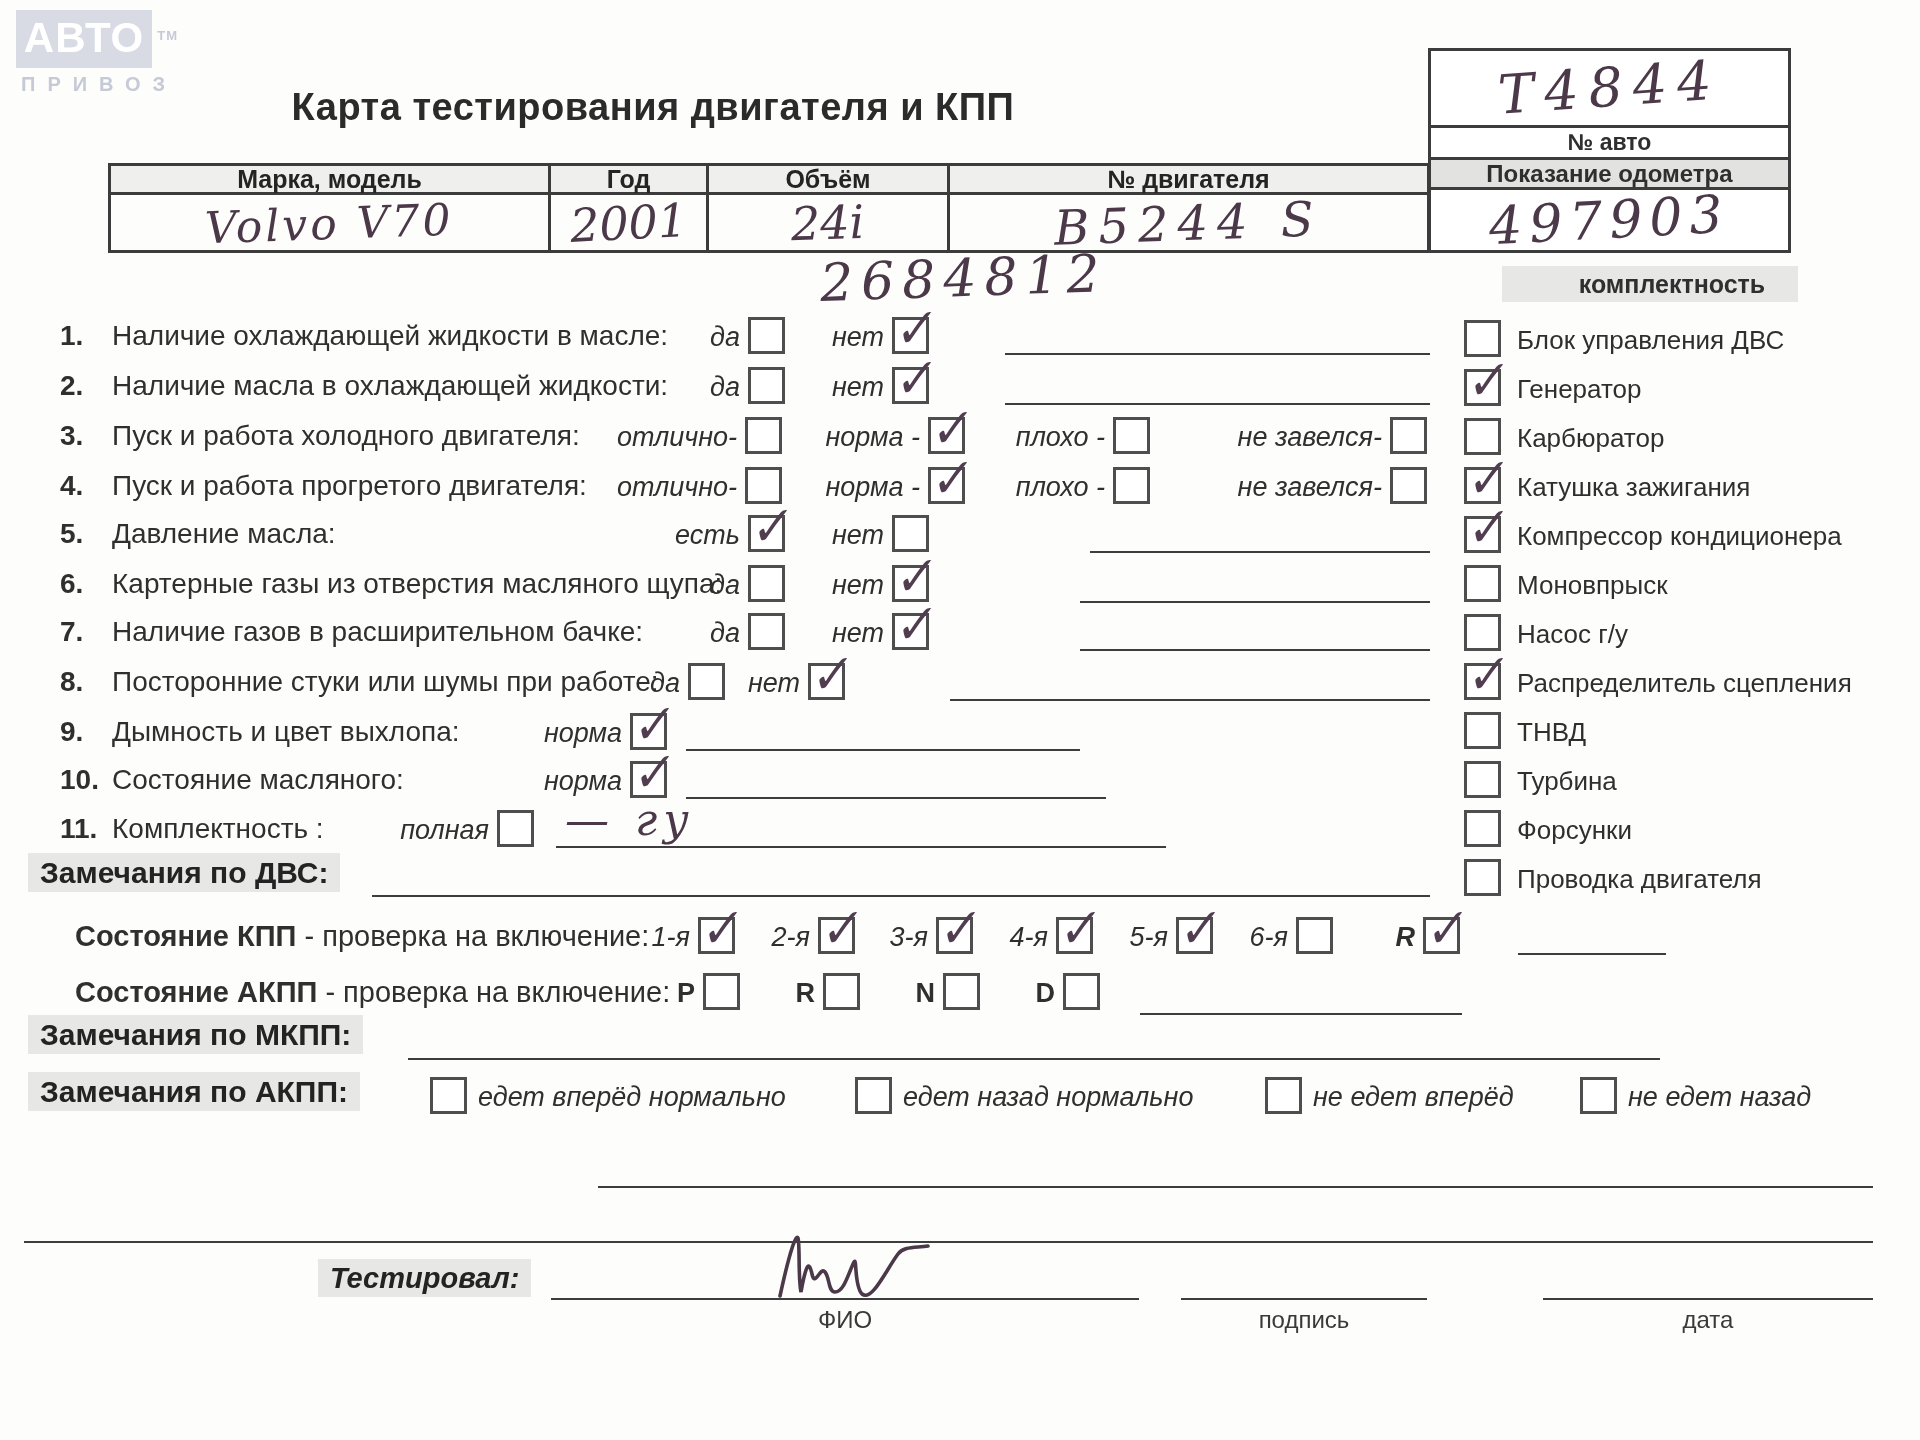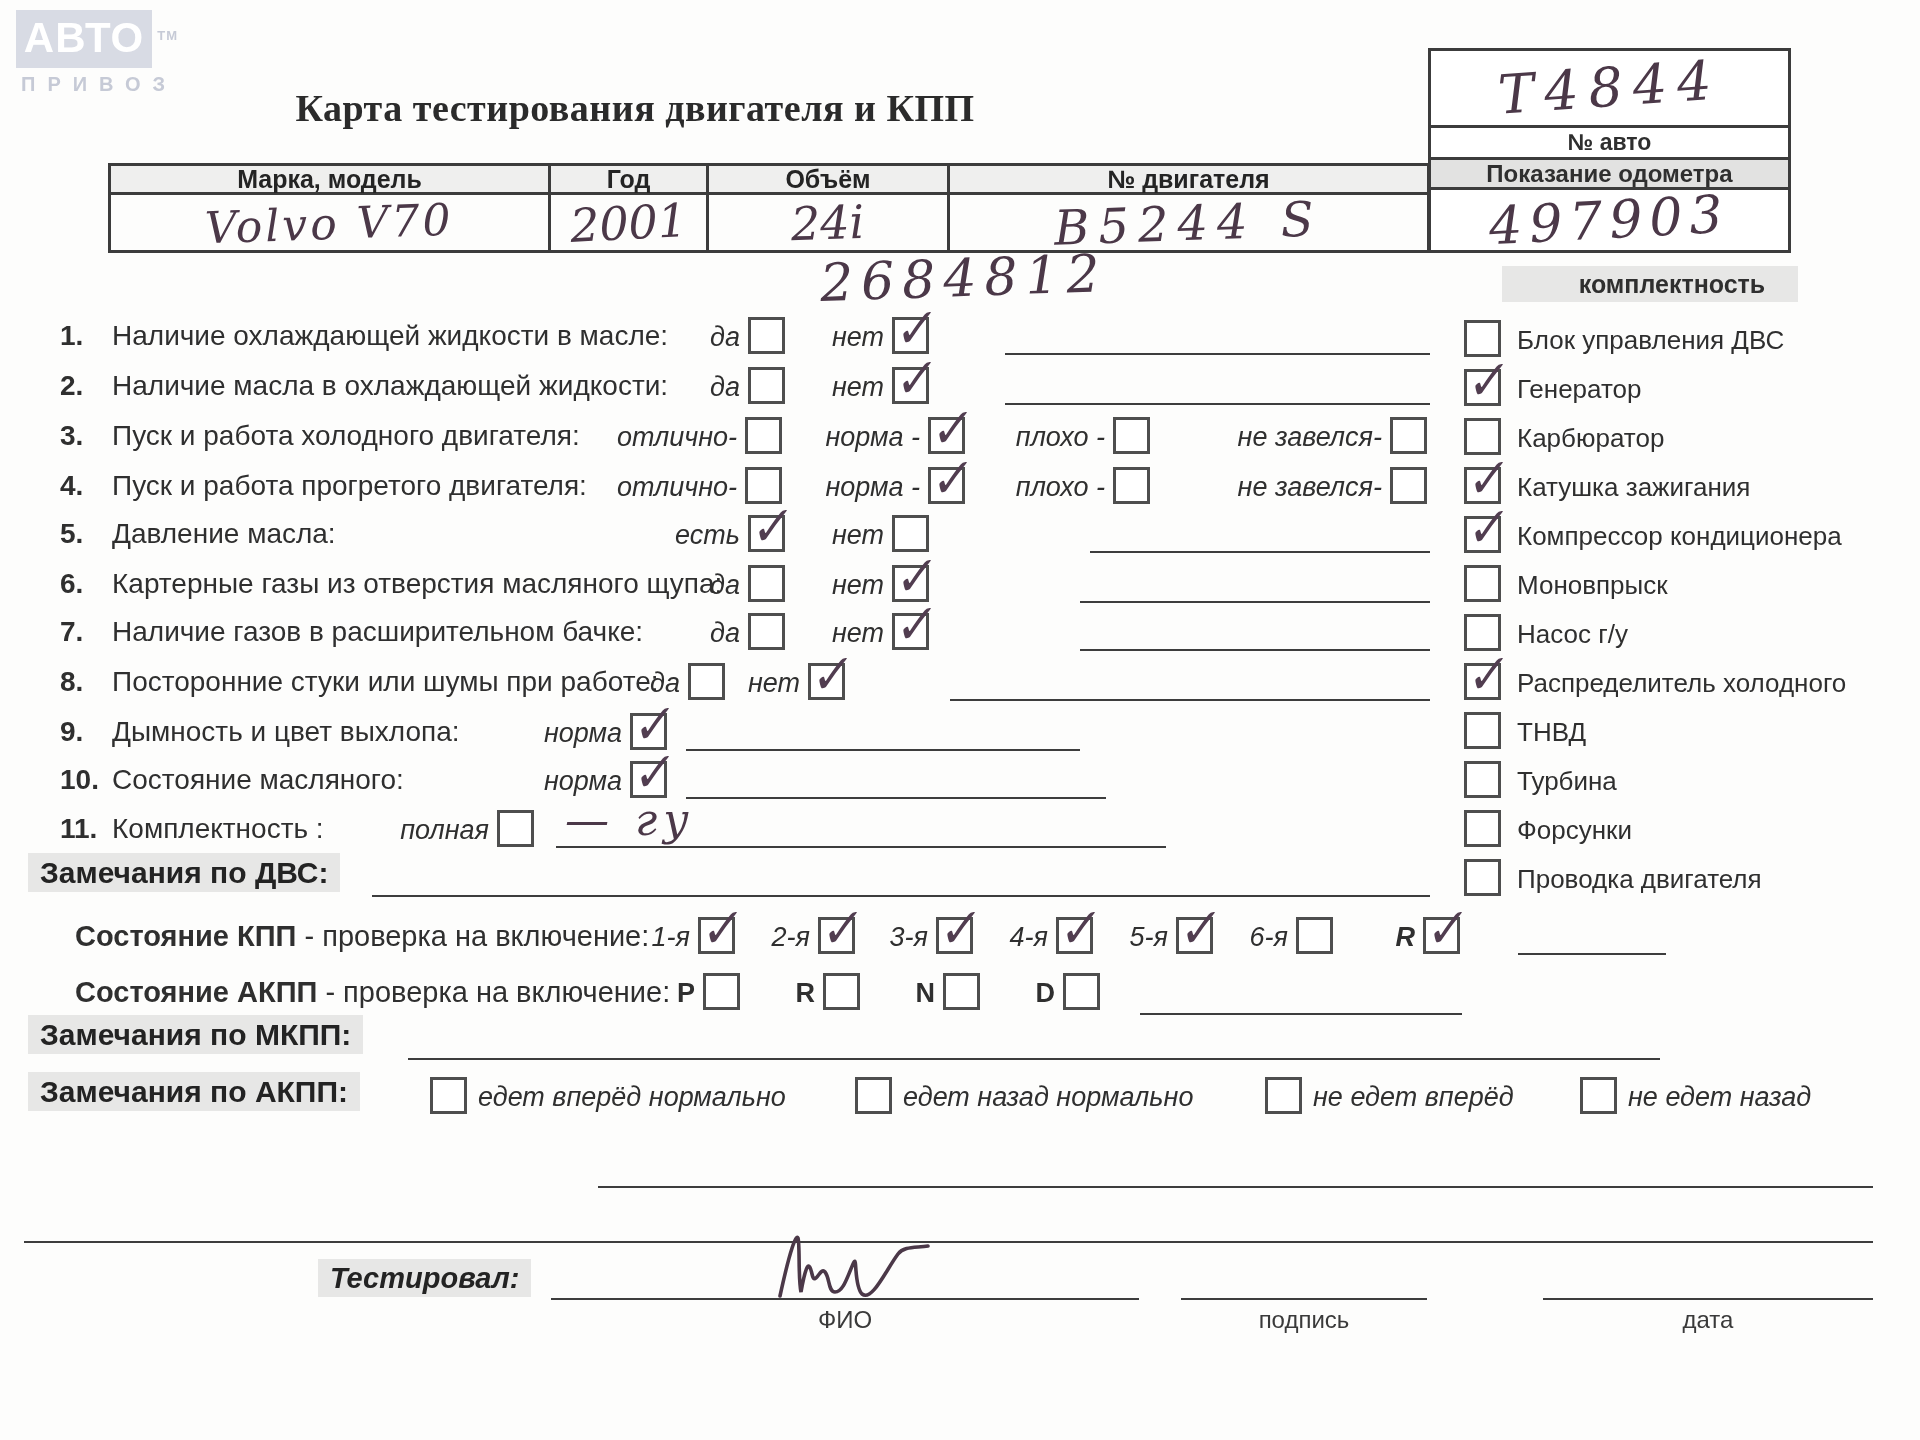"Карта тестирования двигателя и КПП" .title { font-family: Liberation Serif, serif -> none; left: 0 -> 18px }
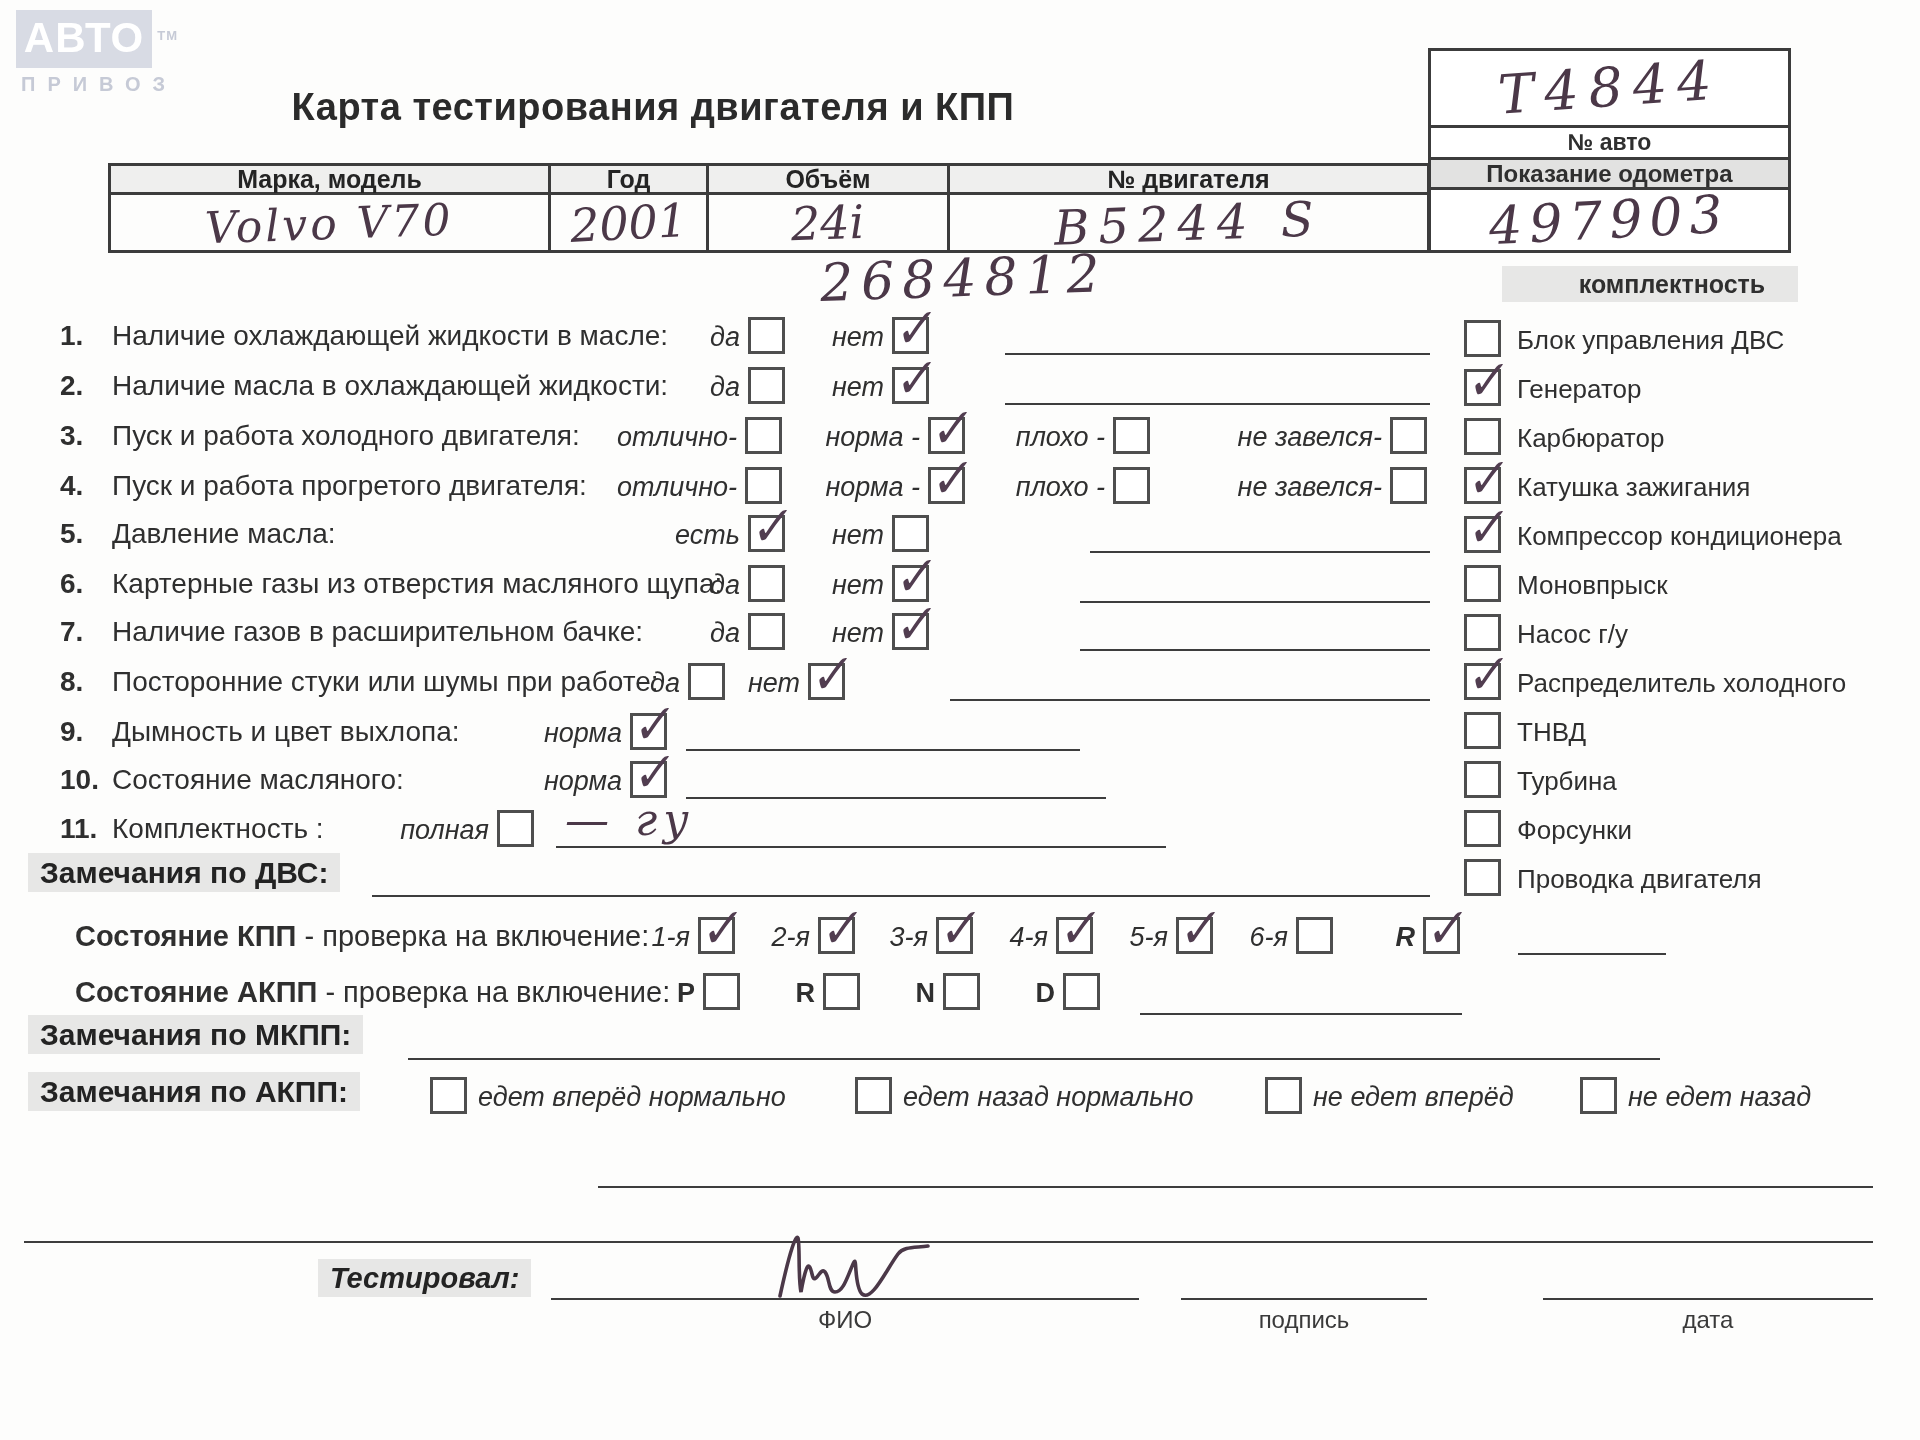"Распределитель холодного" span.rlab { text: холодного -> сцепления }
